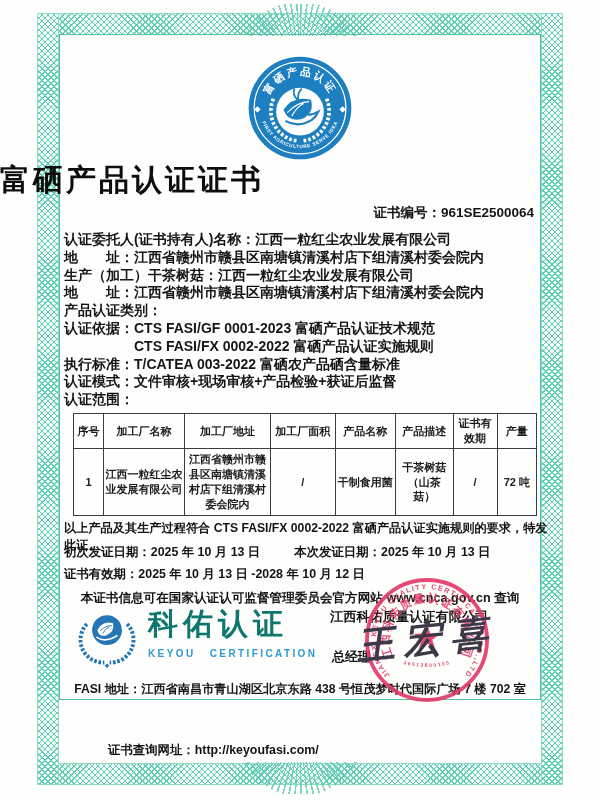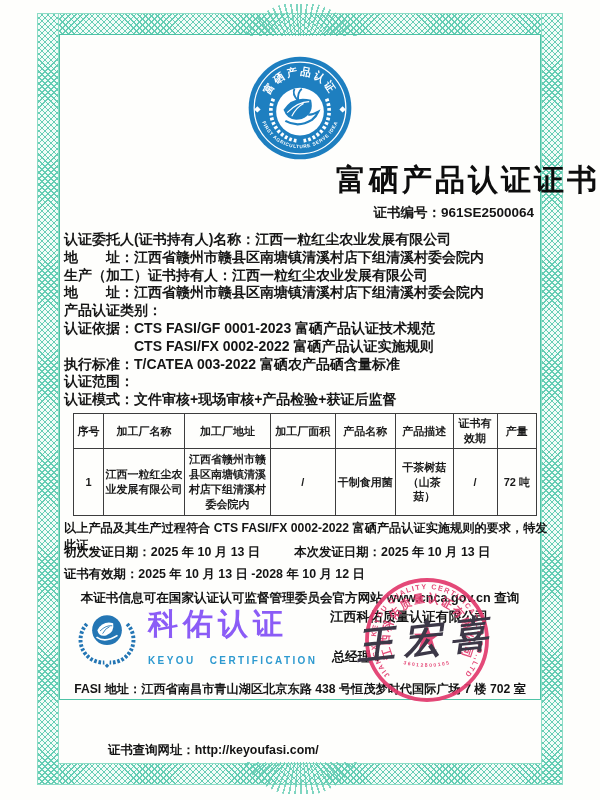"富硒产品认证证书" .title { text-align: right -> left }
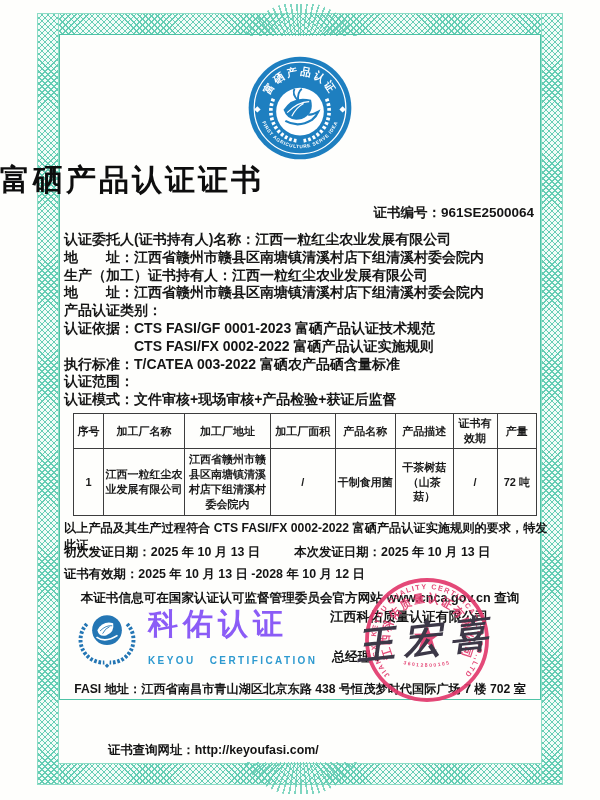"生产（加工）证书持有人：" span.flabel { text: 证书持有人 -> 干茶树菇 }
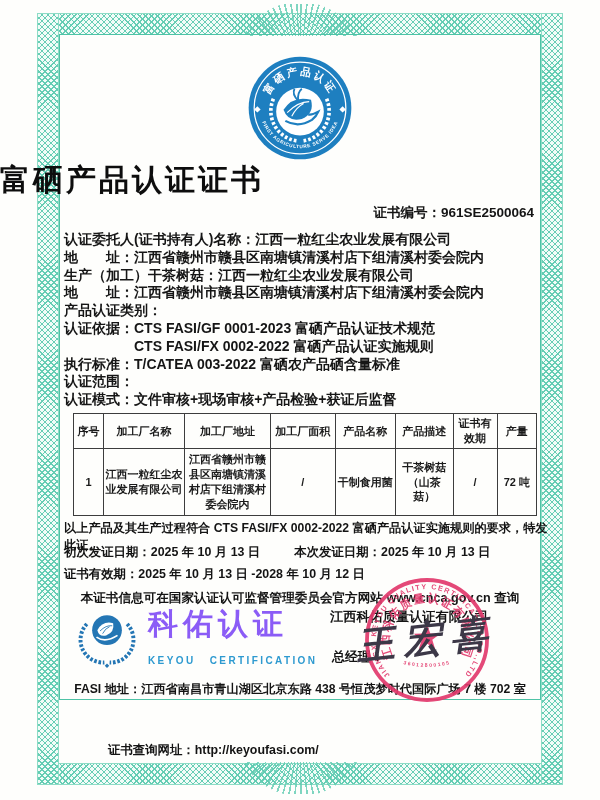"认证范围：" div.frow { order: before "认证模式：" -> after "认证模式：" }
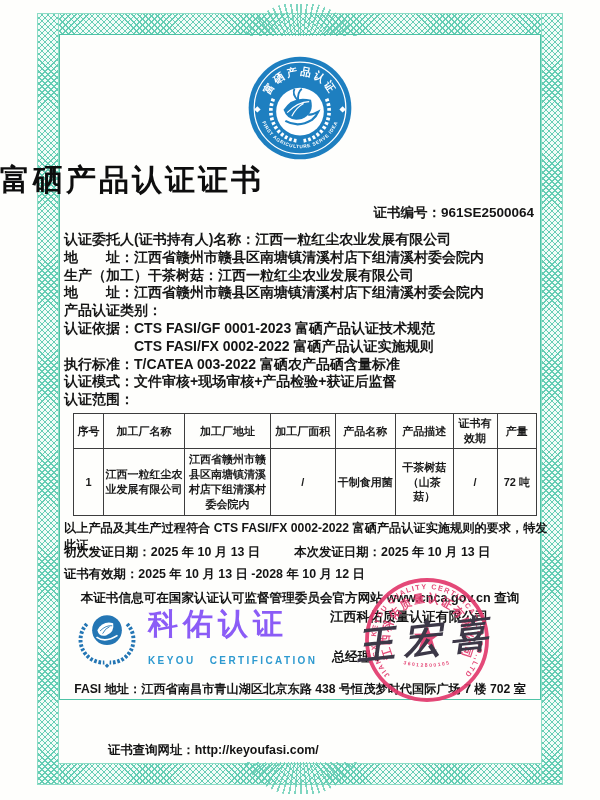"科佑认证" .keyou-cn { color: #8b5cf6 -> #0f766e }
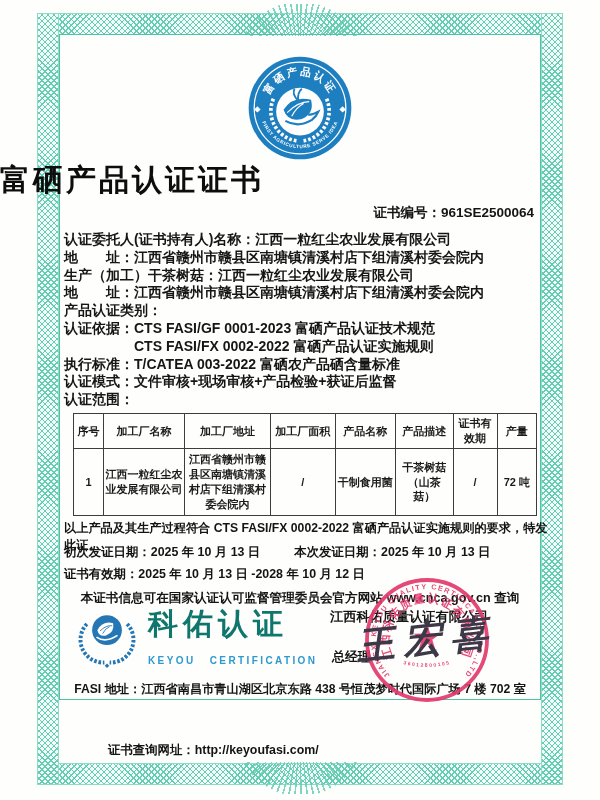"KEYOU CERTIFICATION" .keyou-en { margin-top: 15px -> 8px }
